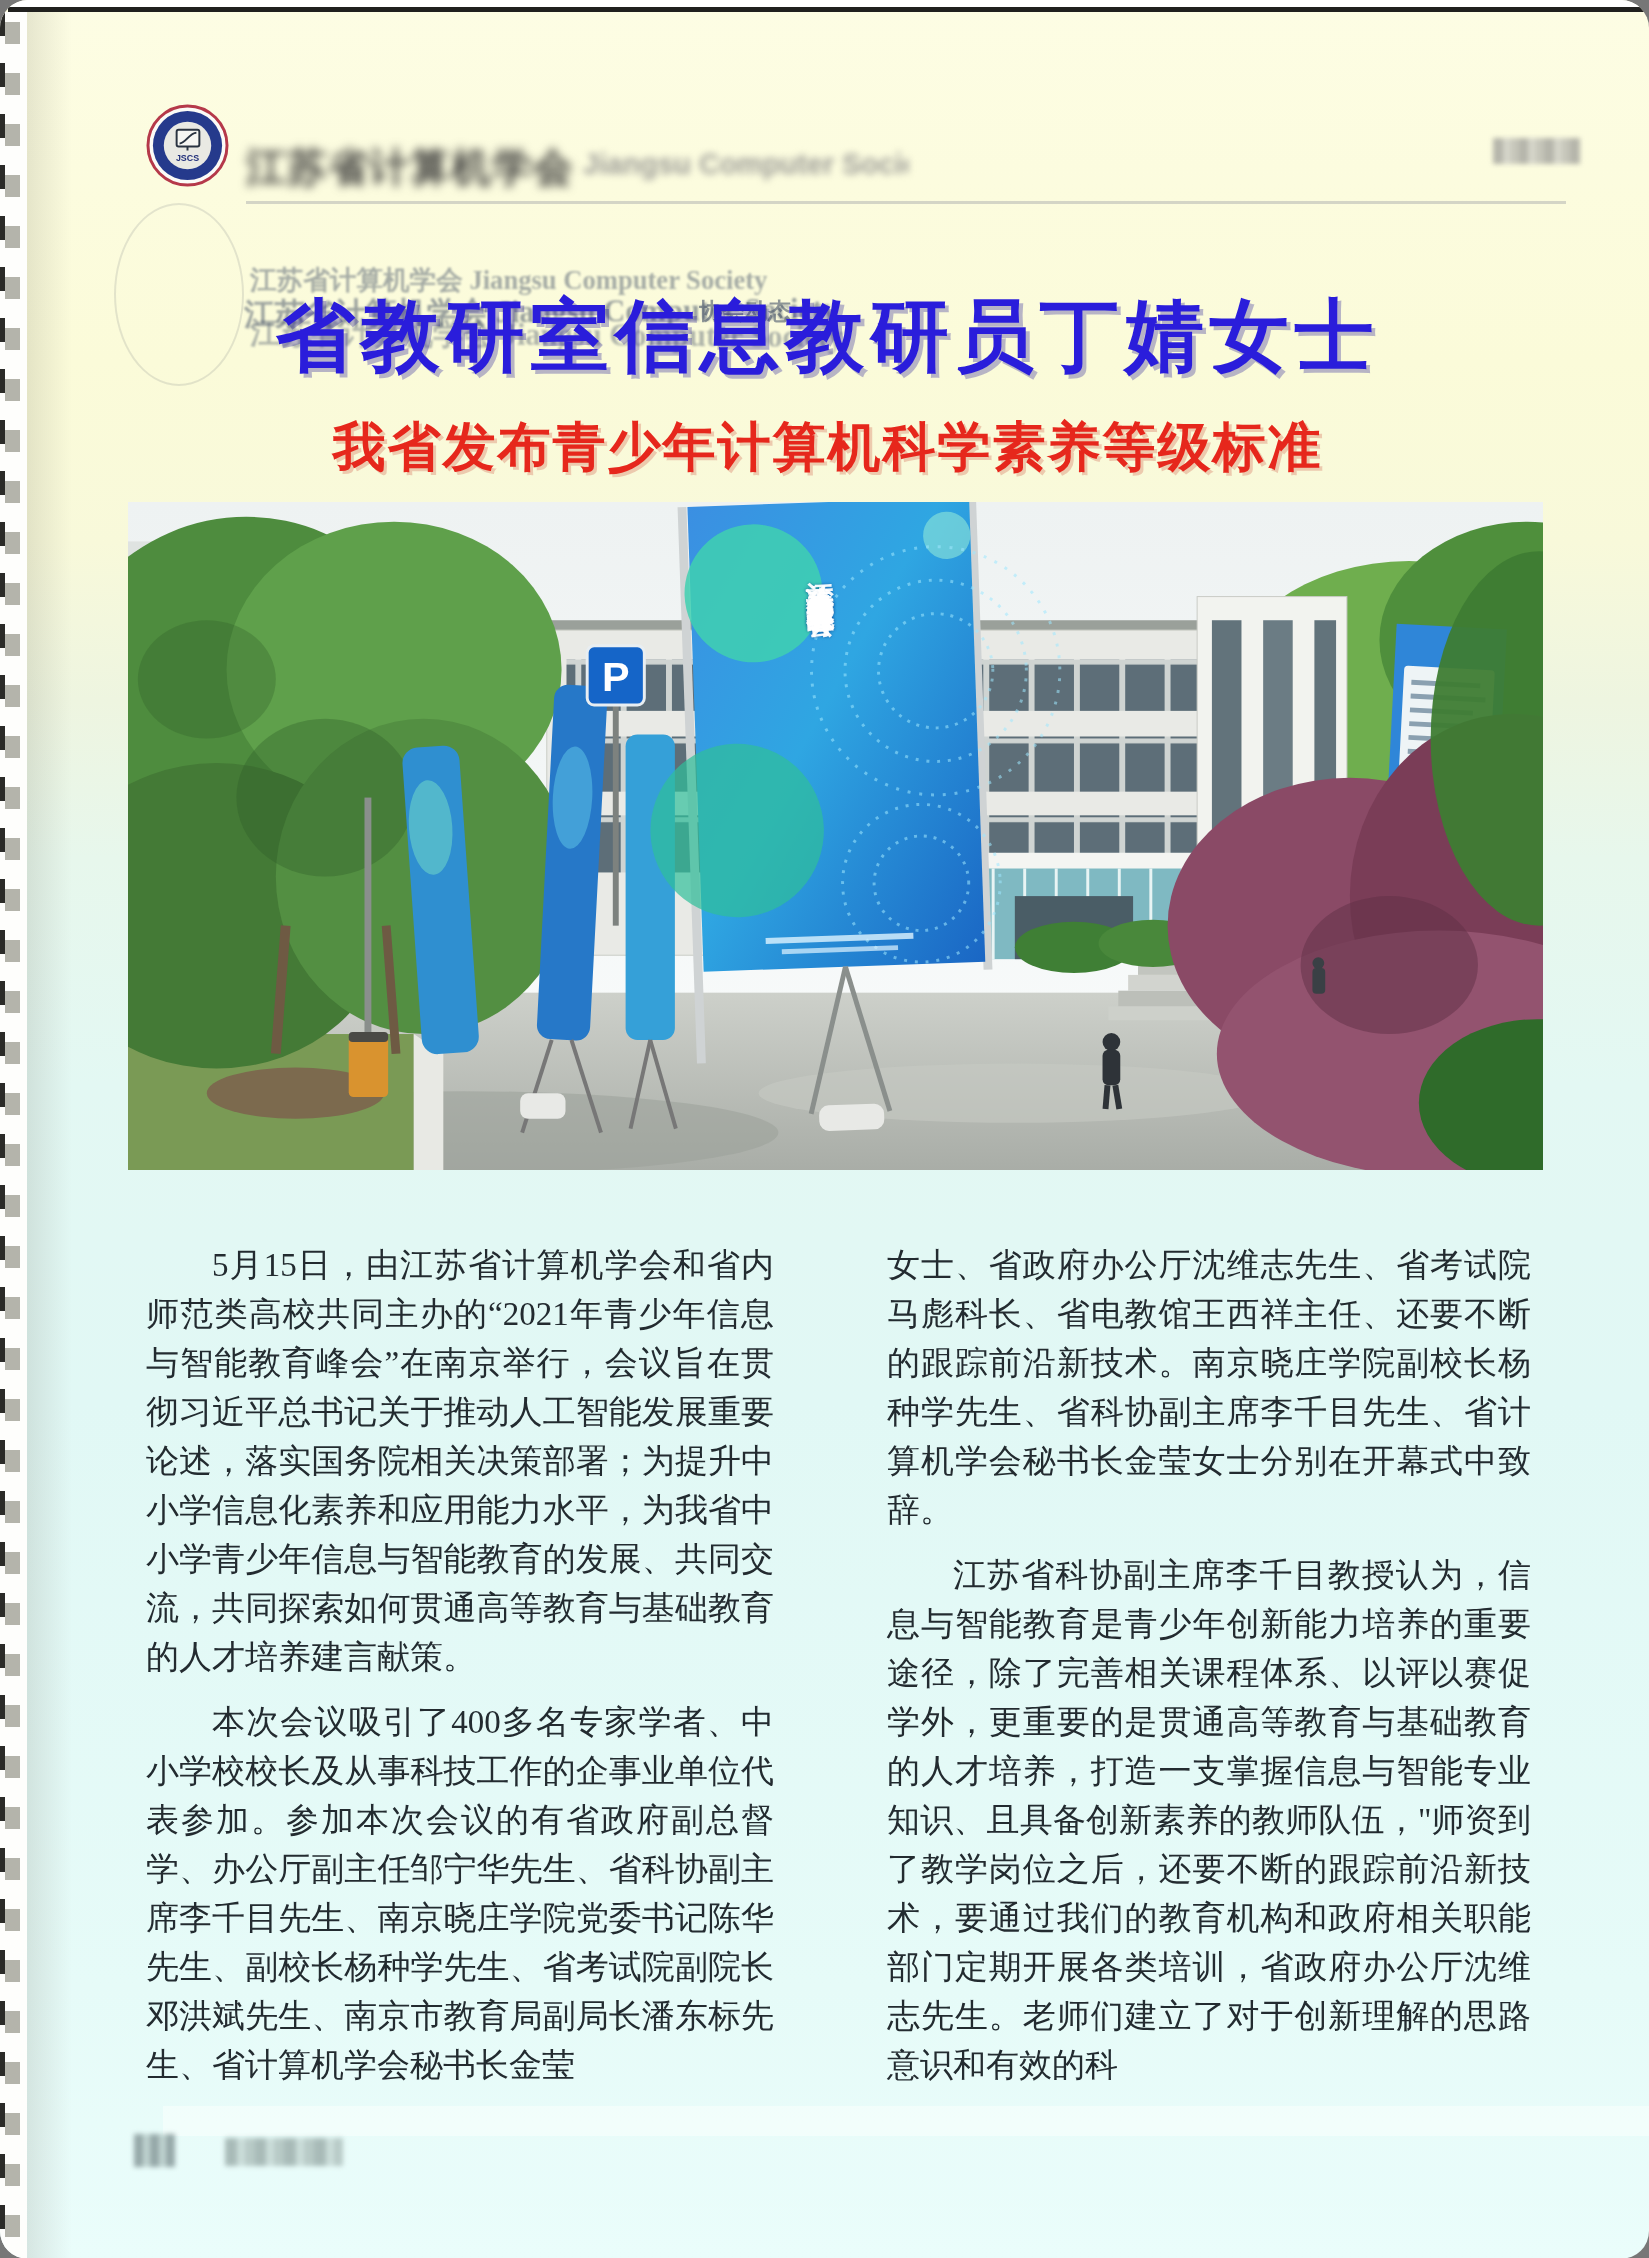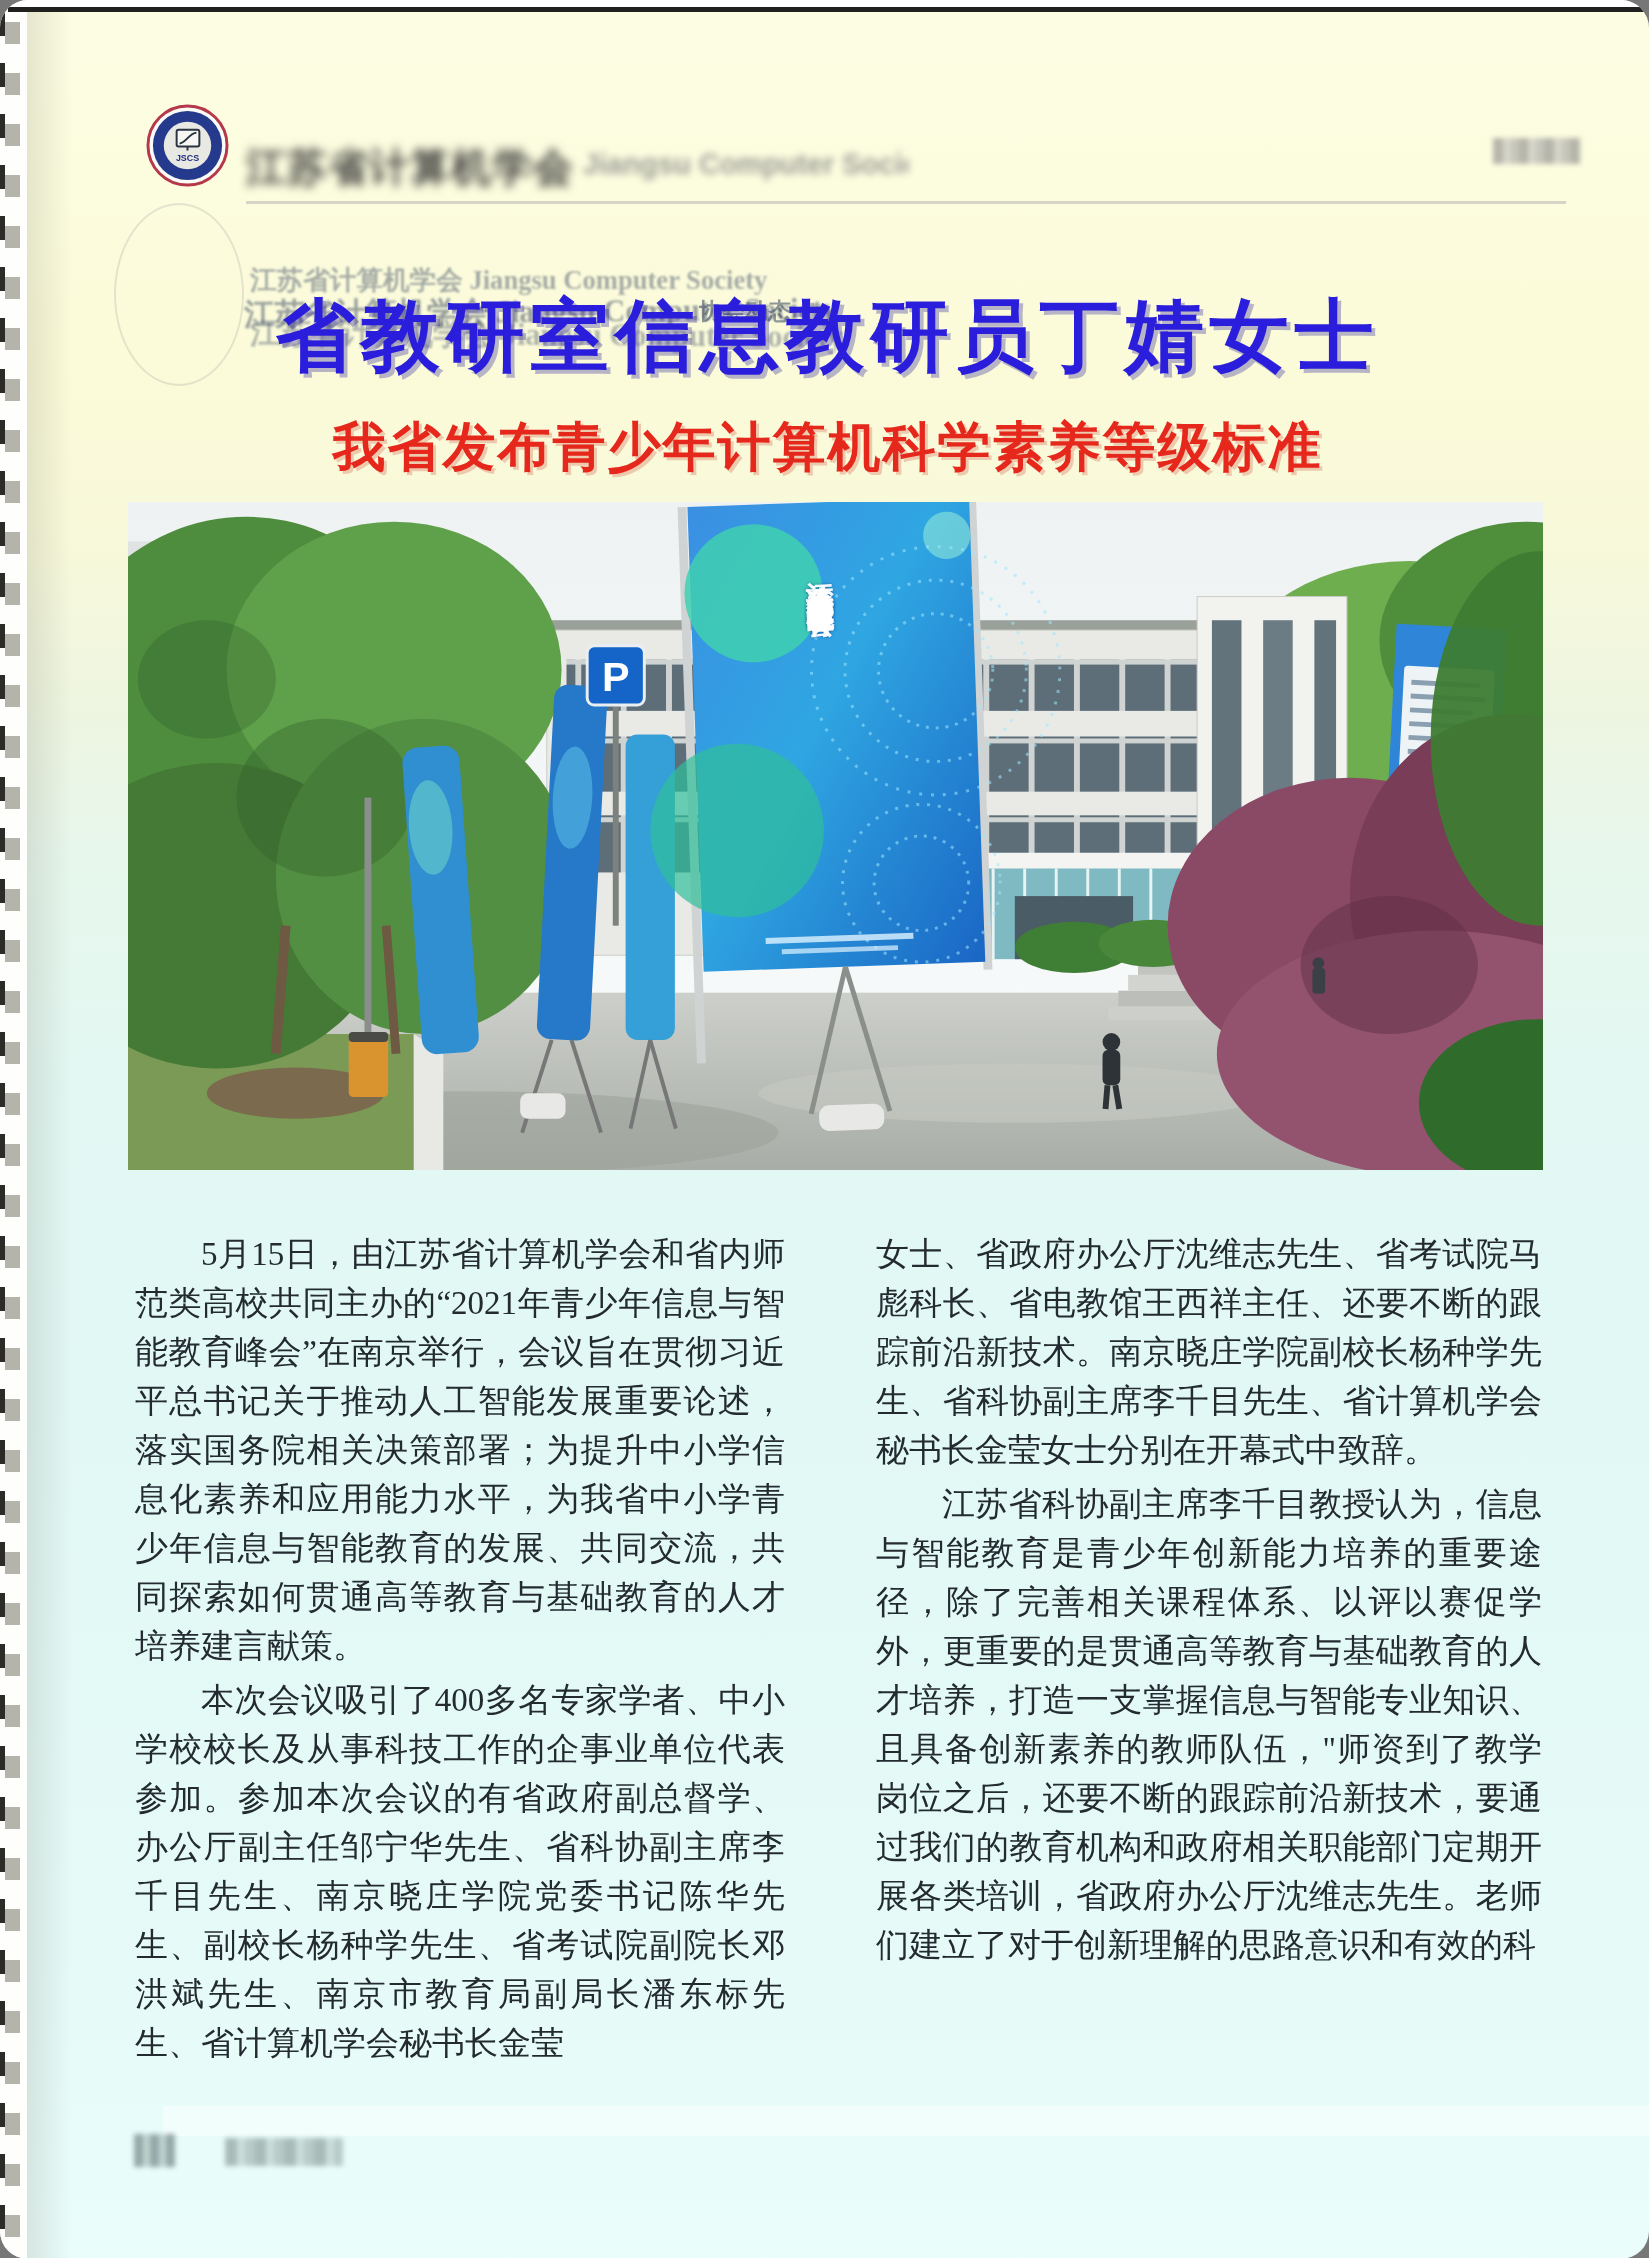"5月15日，由江苏省计算机学会和省内师范类高校共同主办的“2021年青少年信息与" .col p { margin: 5px -> 16px }
